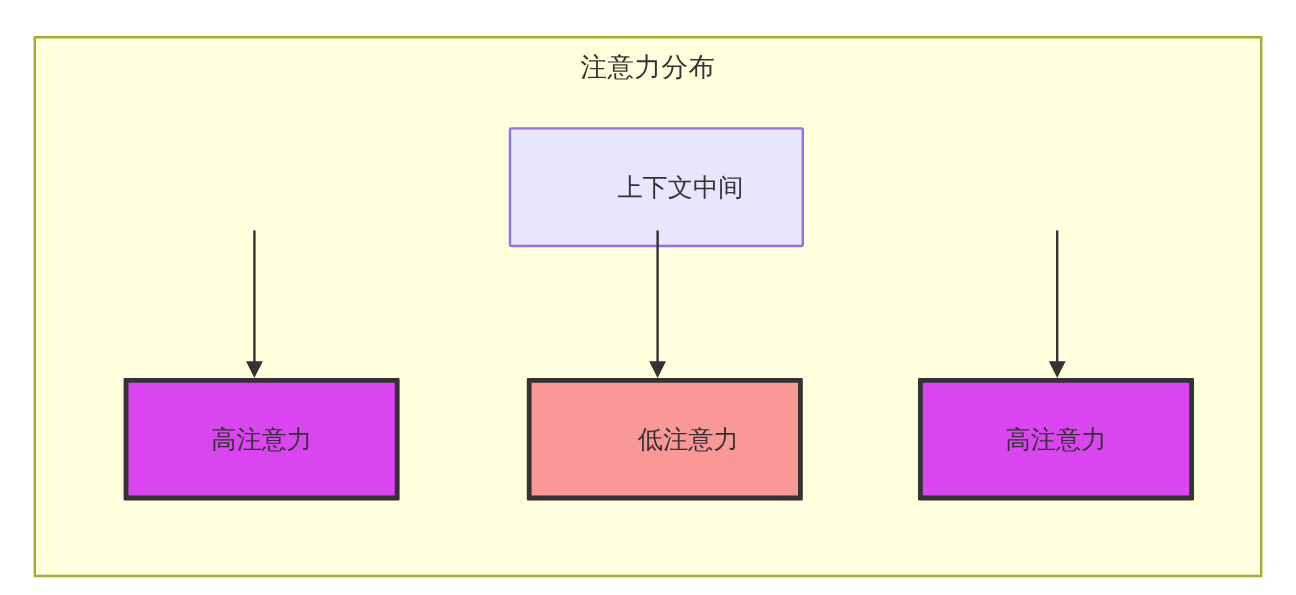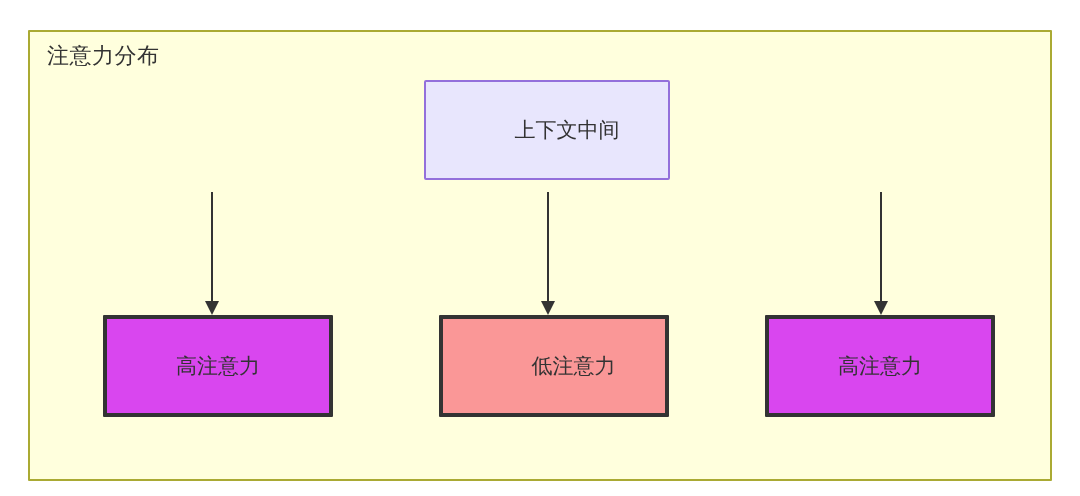"注意力分布" .subgraph-title { left: 17px -> 0; text-align: none -> center }
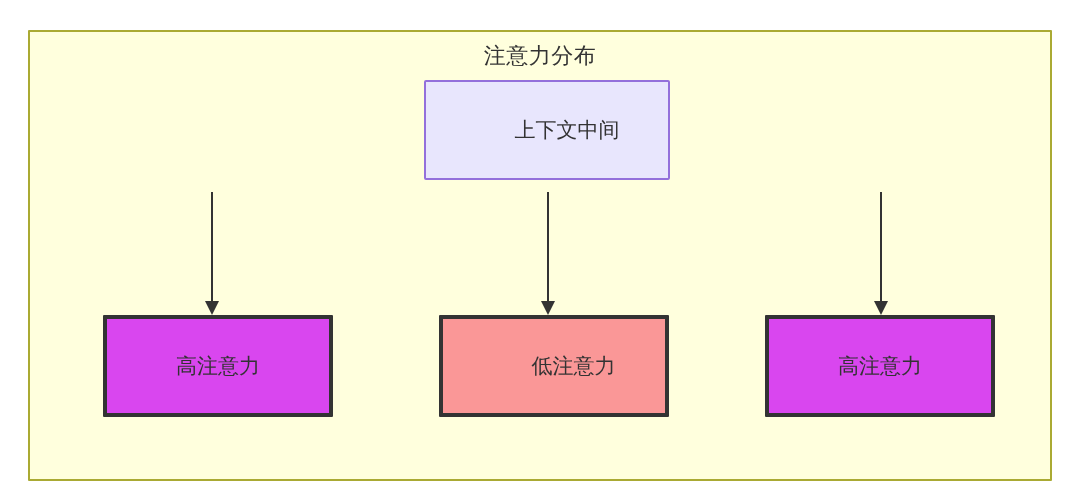"上下文中间" #node-ctx-mid { top: 80px -> 106px }
